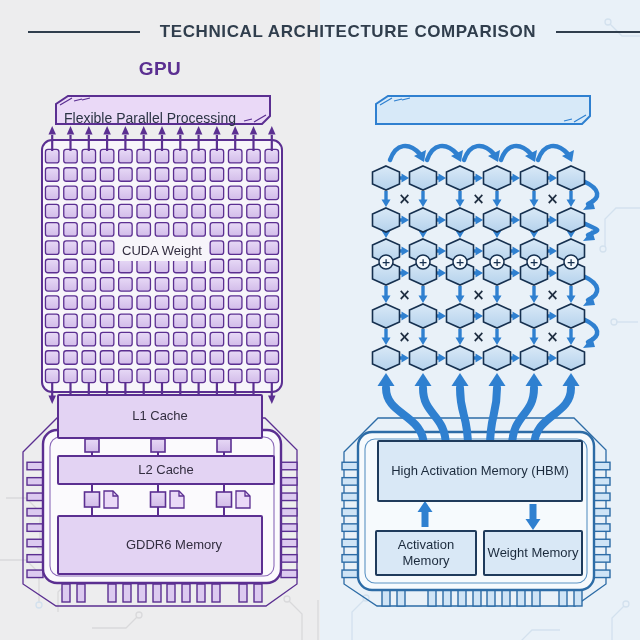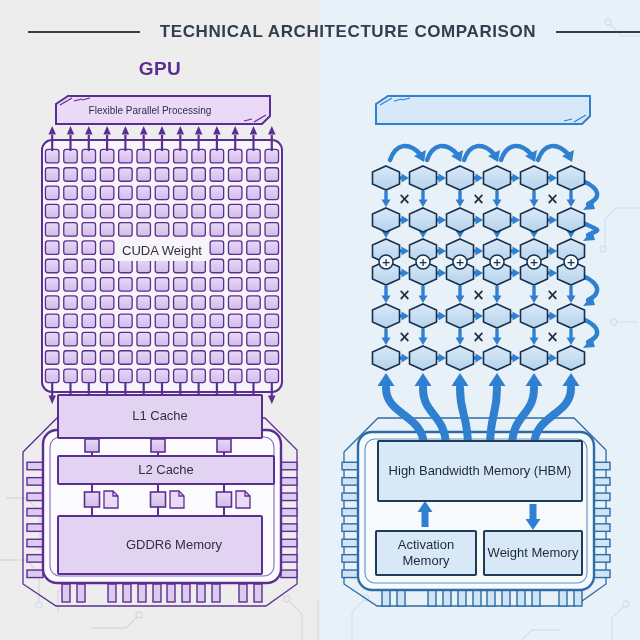"Flexible Parallel Processing" .banner-text { font-size: 10px -> 14px; top: 96px -> 104px }
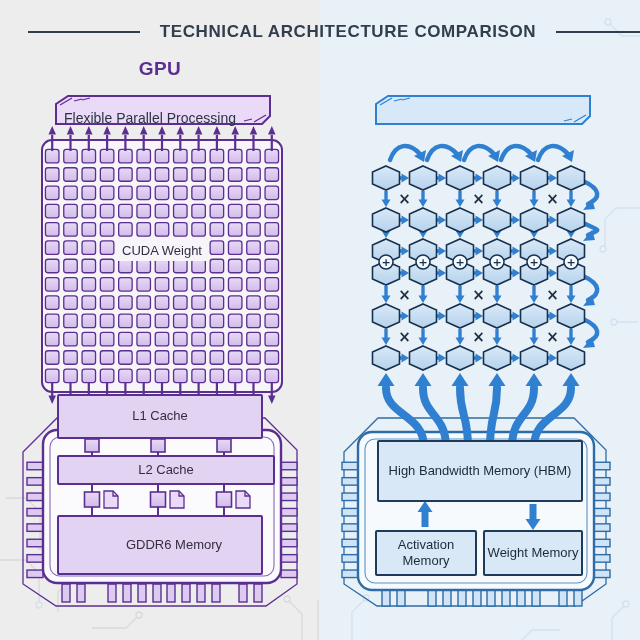"High Bandwidth Memory (HBM)" div.box { text: Bandwidth -> Activation }
